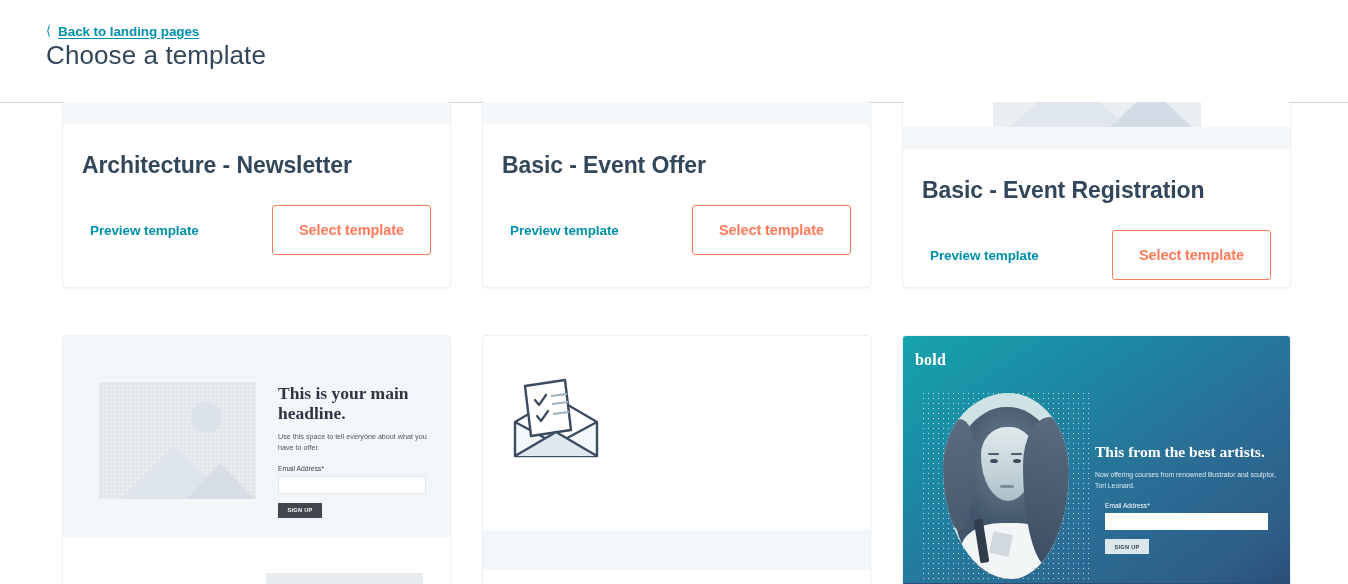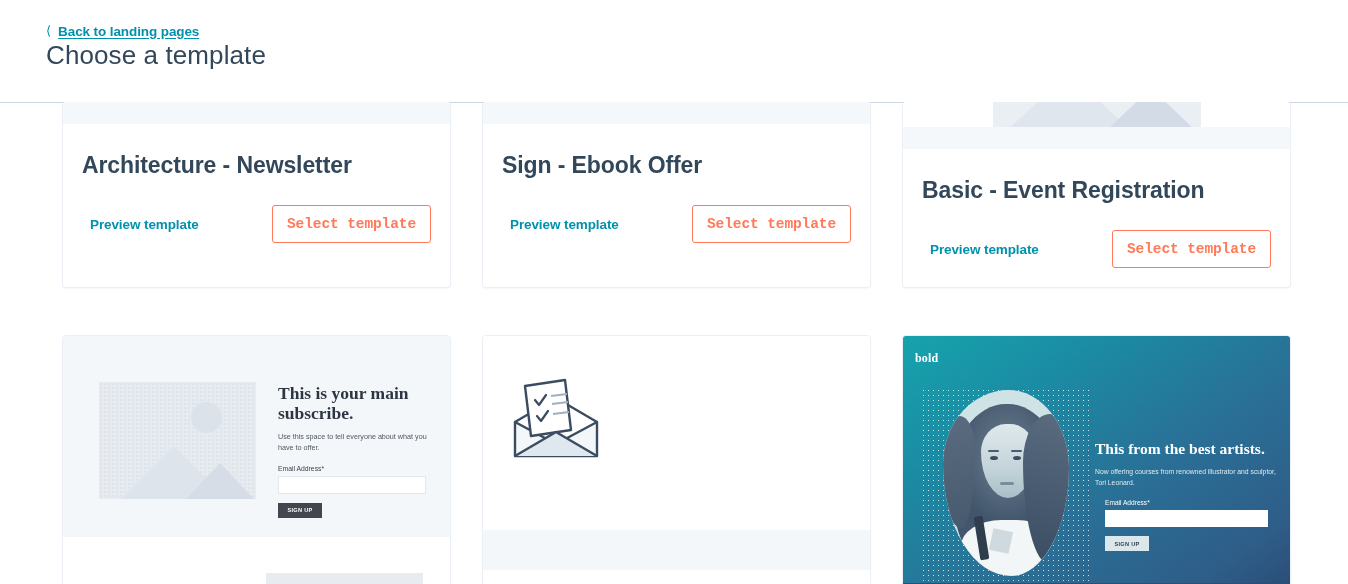"Sign - Ebook Offer" div.card-title { text: Sign - Ebook -> Basic - Event }
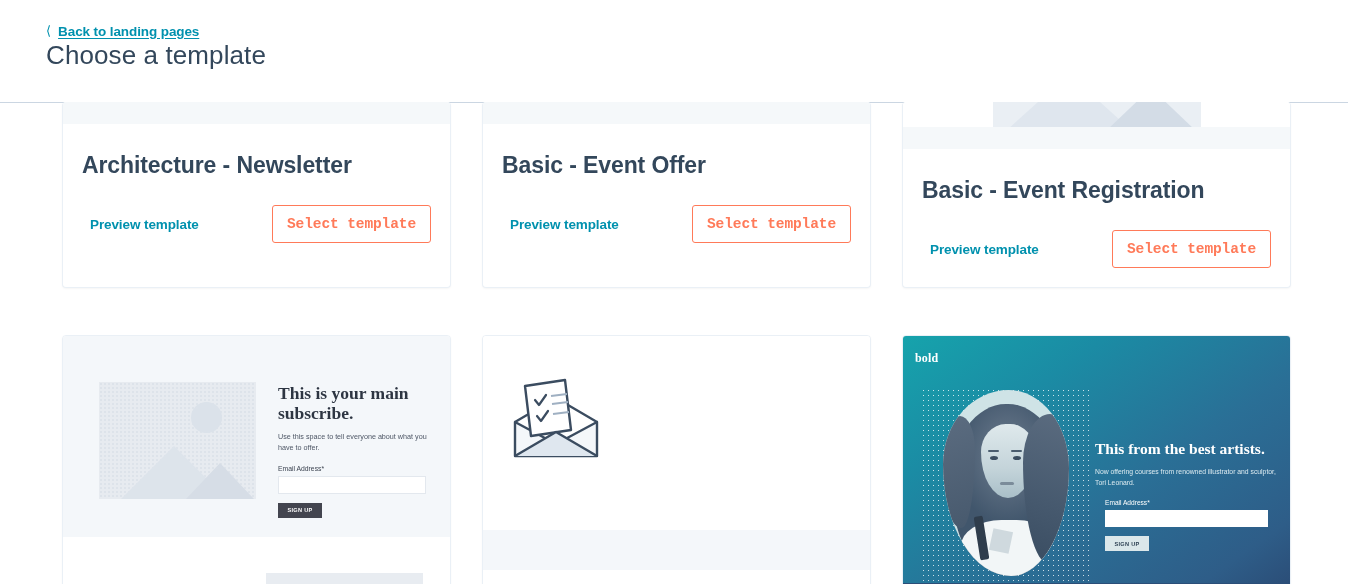"Select template" .select-btn { font-family: Liberation Mono, monospace -> Liberation Sans, sans-serif; height: 38px -> 50px }
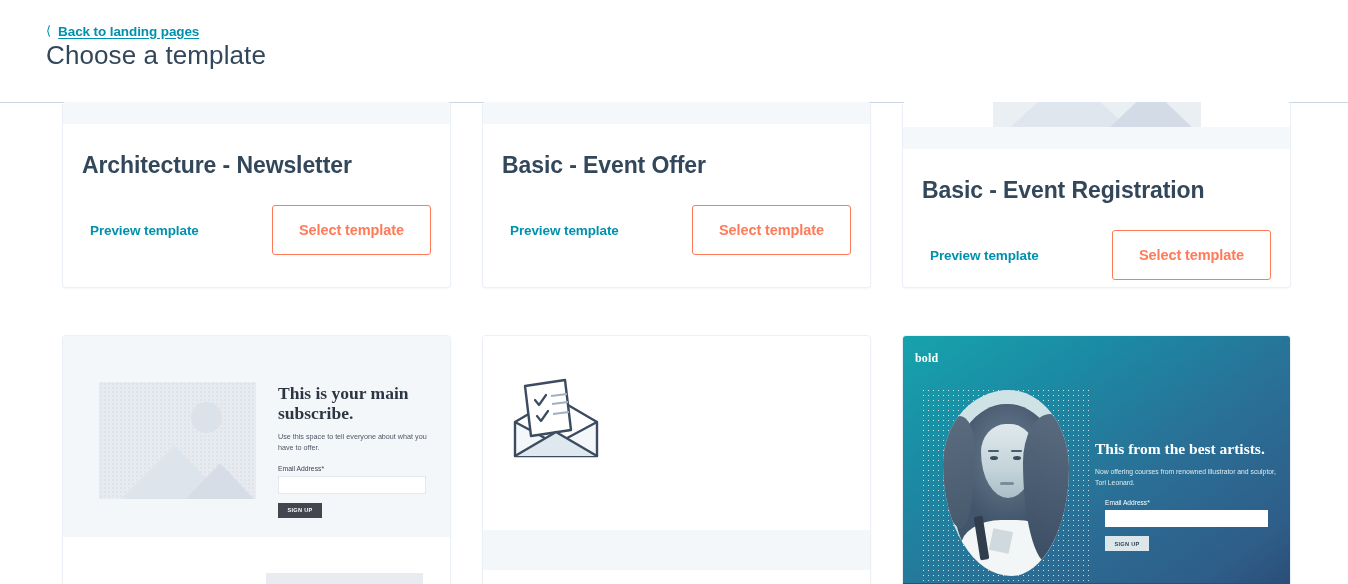"bold" .bold-logo { font-size: 12px -> 16px }
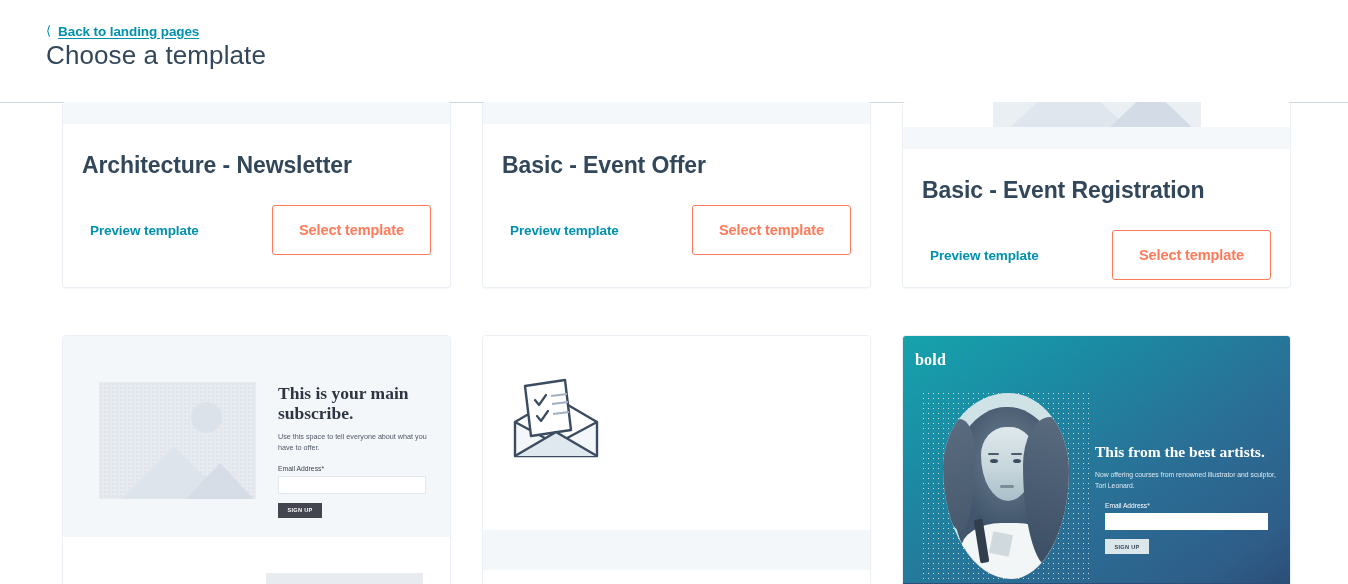"This is your main subscribe." div.found-head { text: subscribe -> headline }
